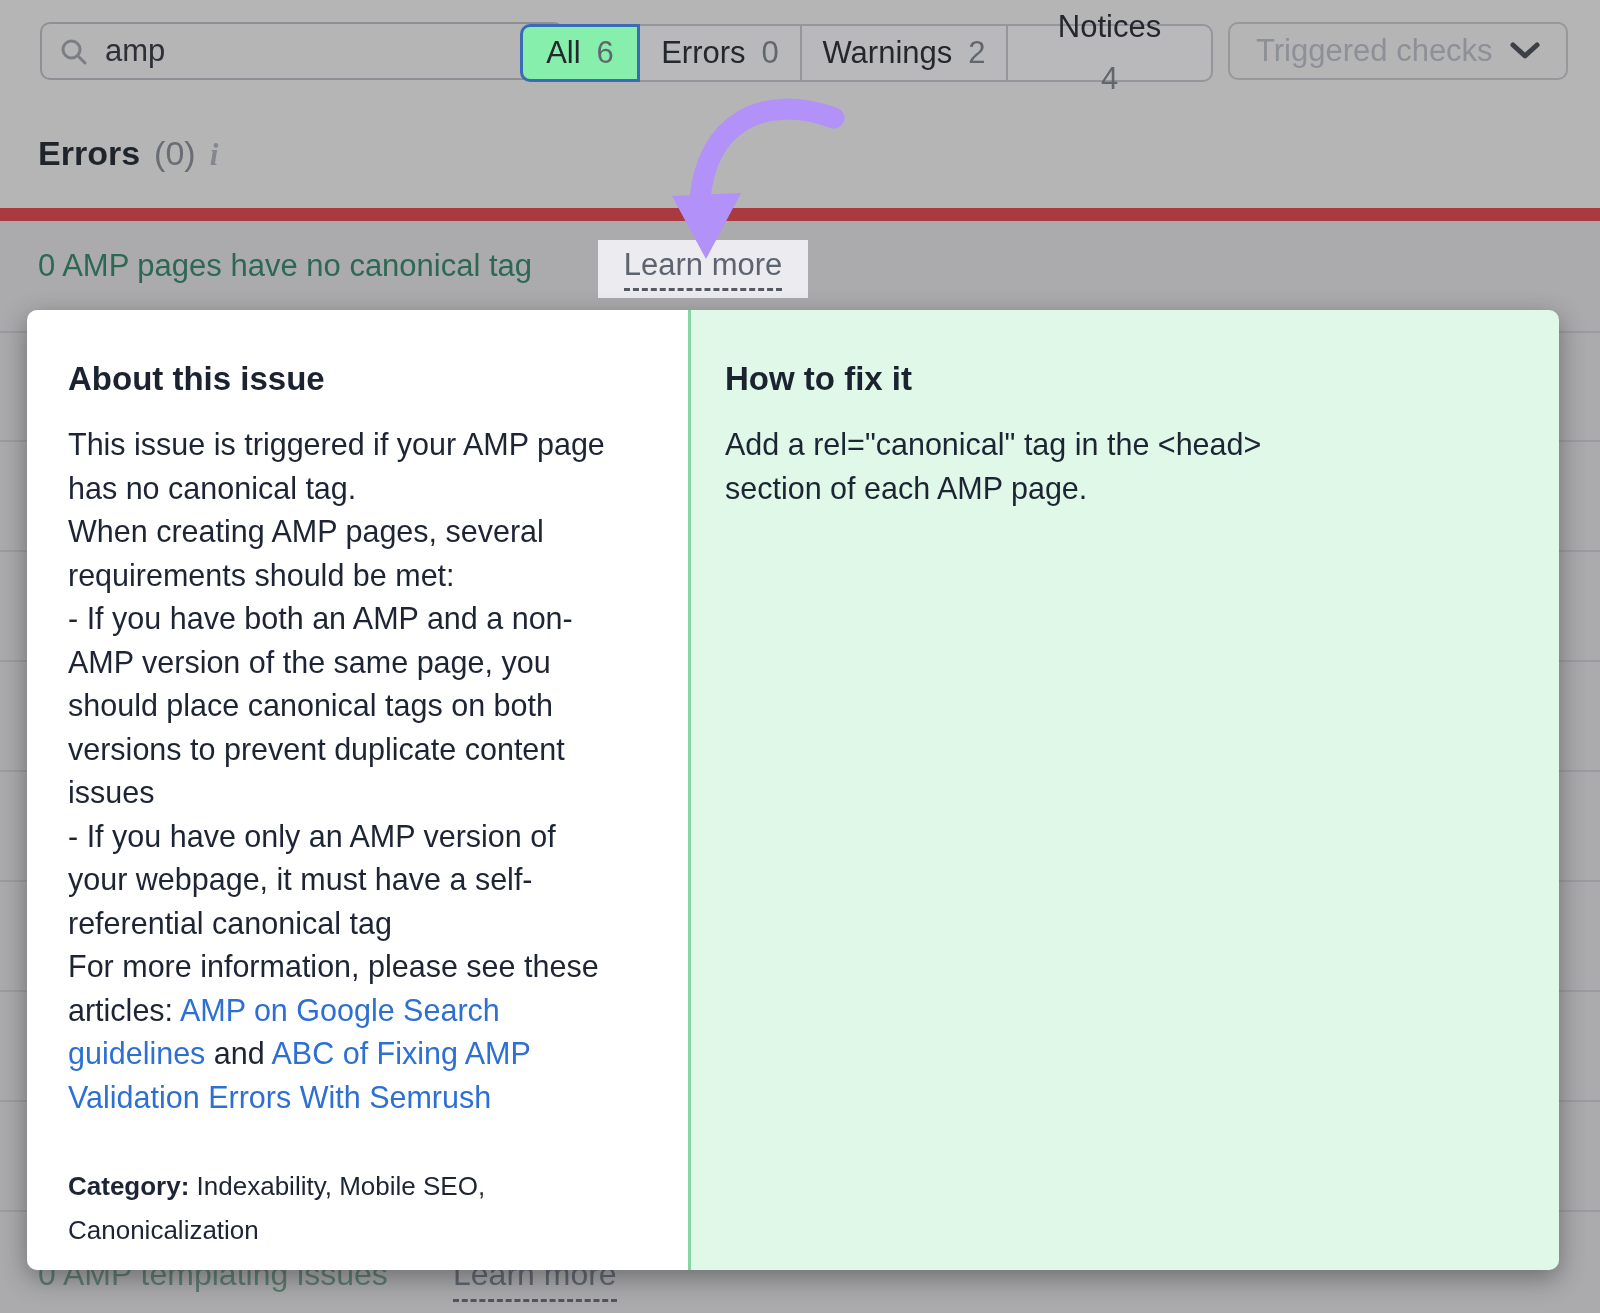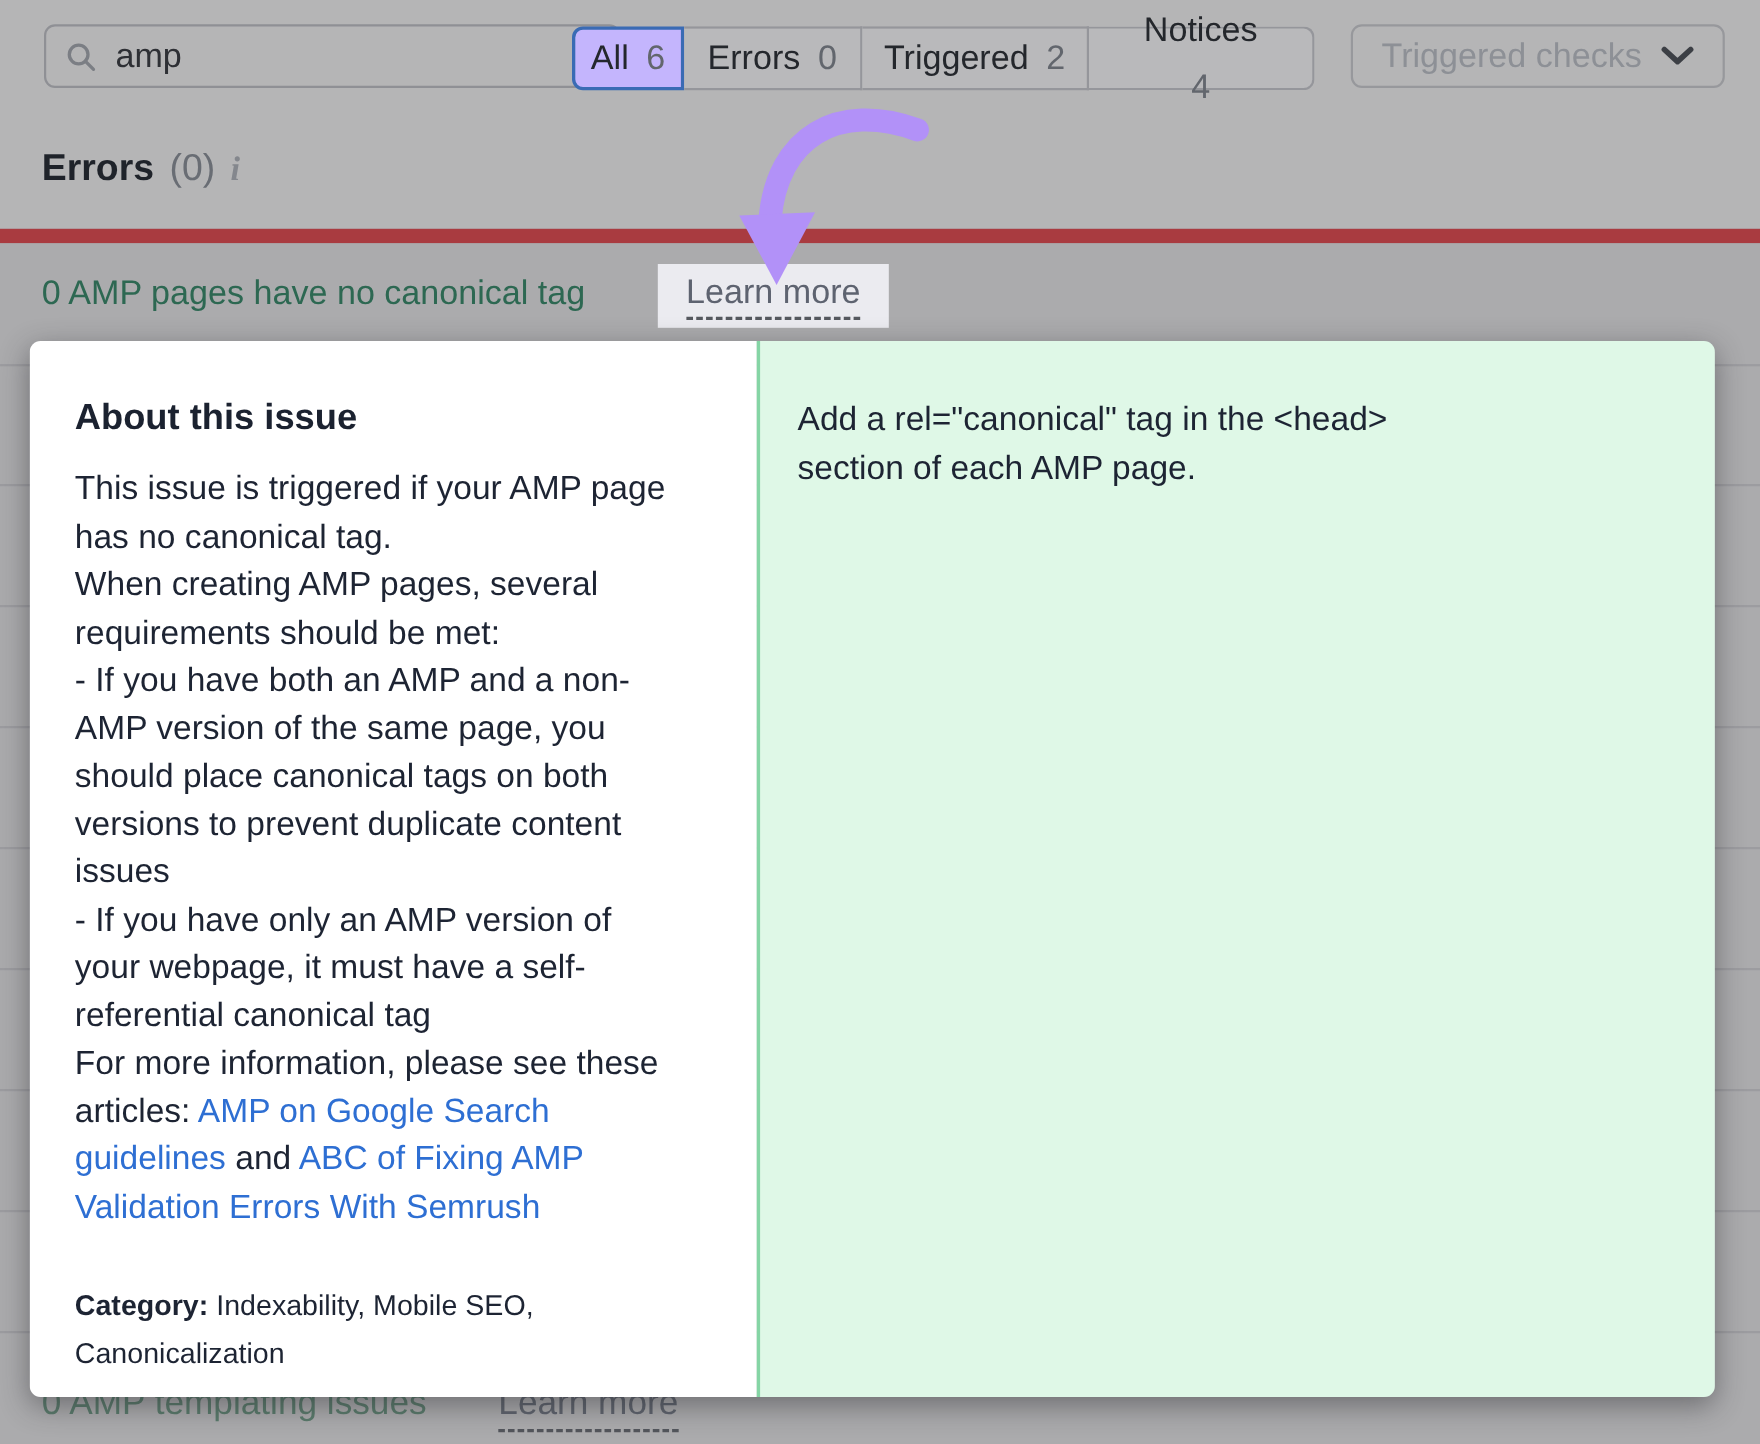"All" .tab.selected { background: #c4b5fd -> #86efac; width: 102px -> 120px }
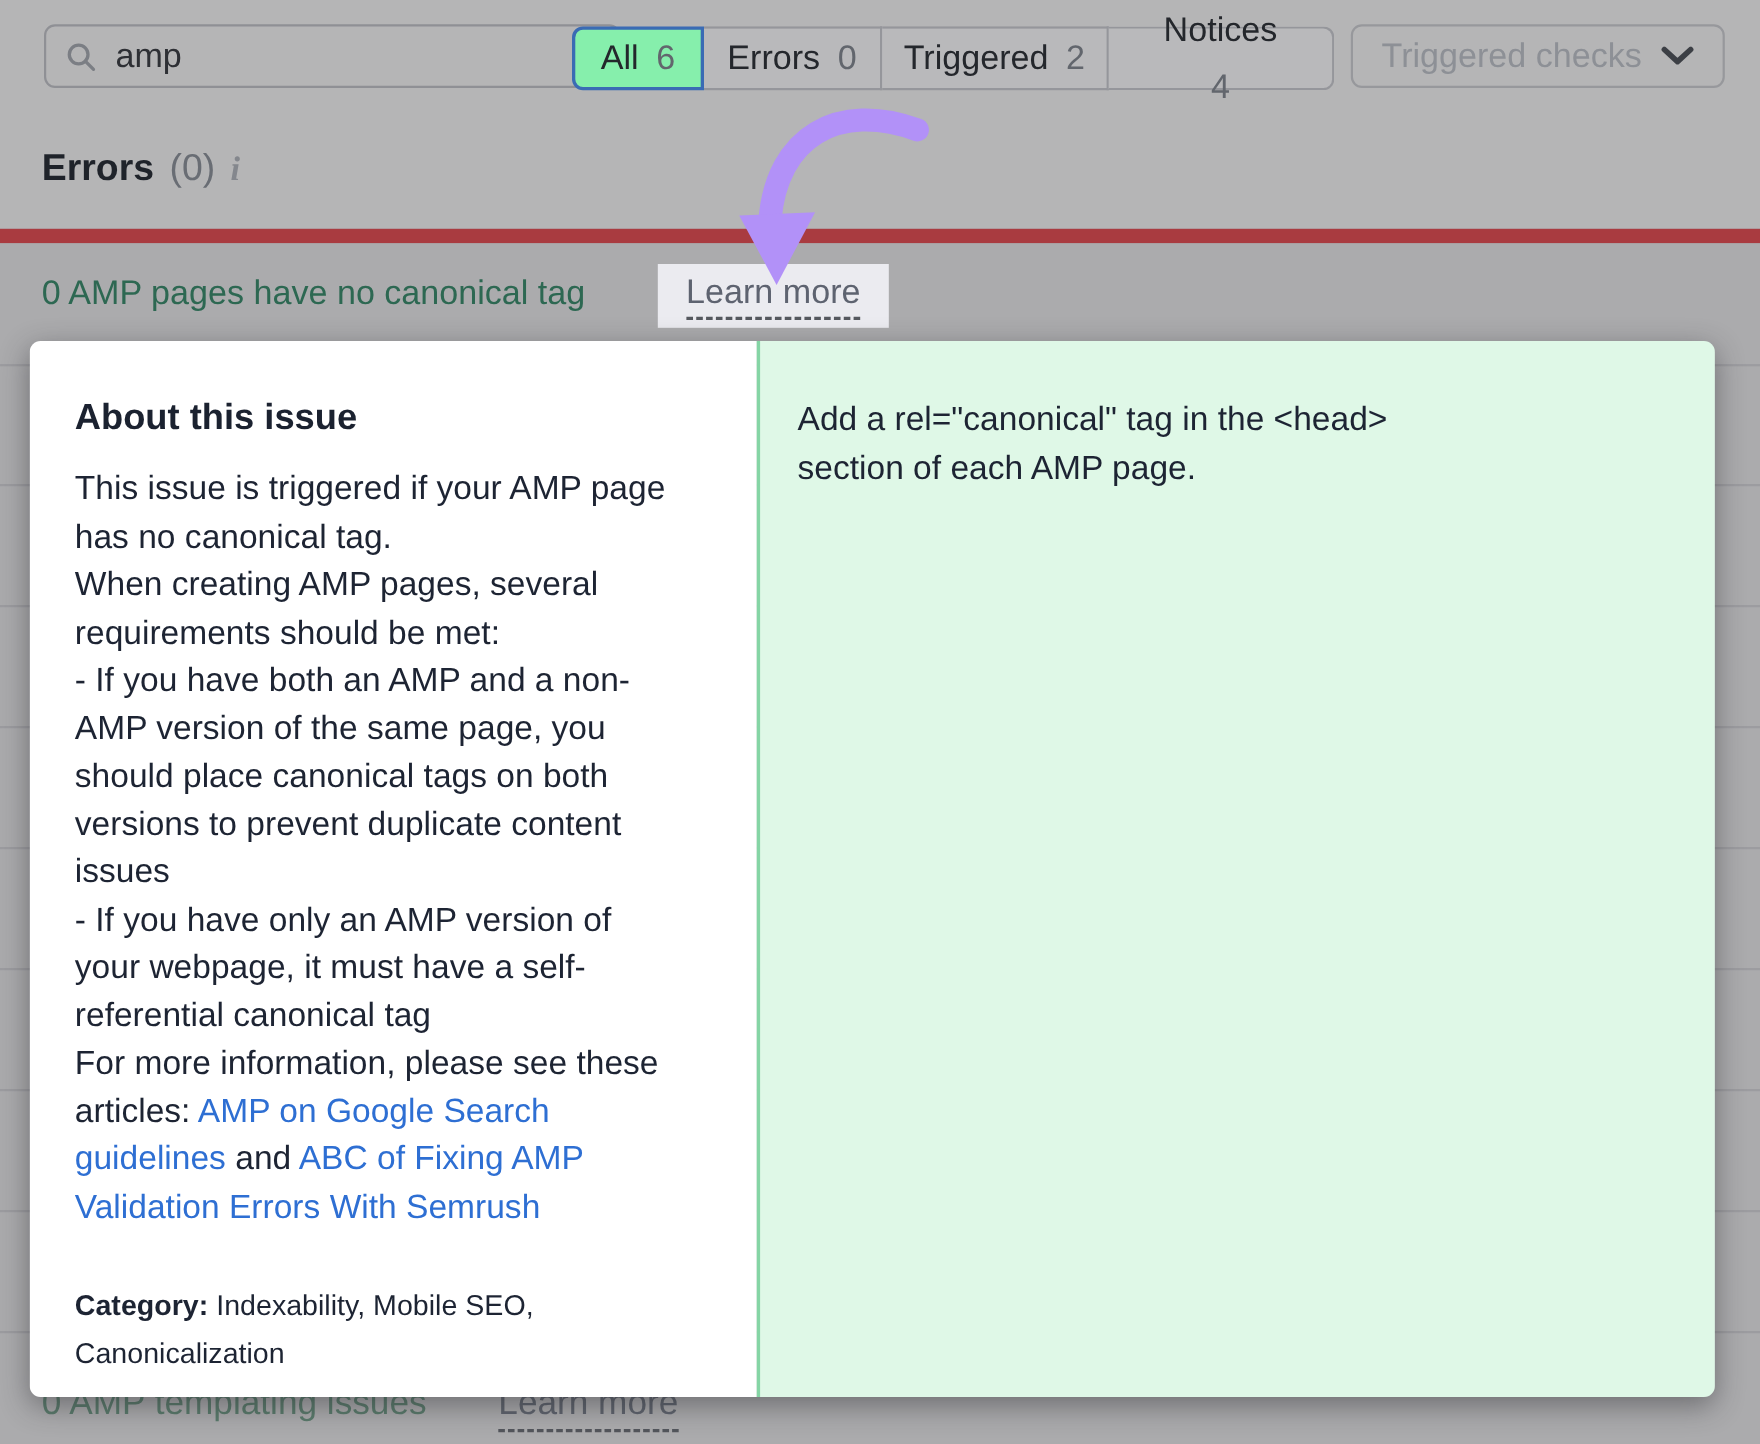"Triggered" span { text: Triggered -> Warnings }
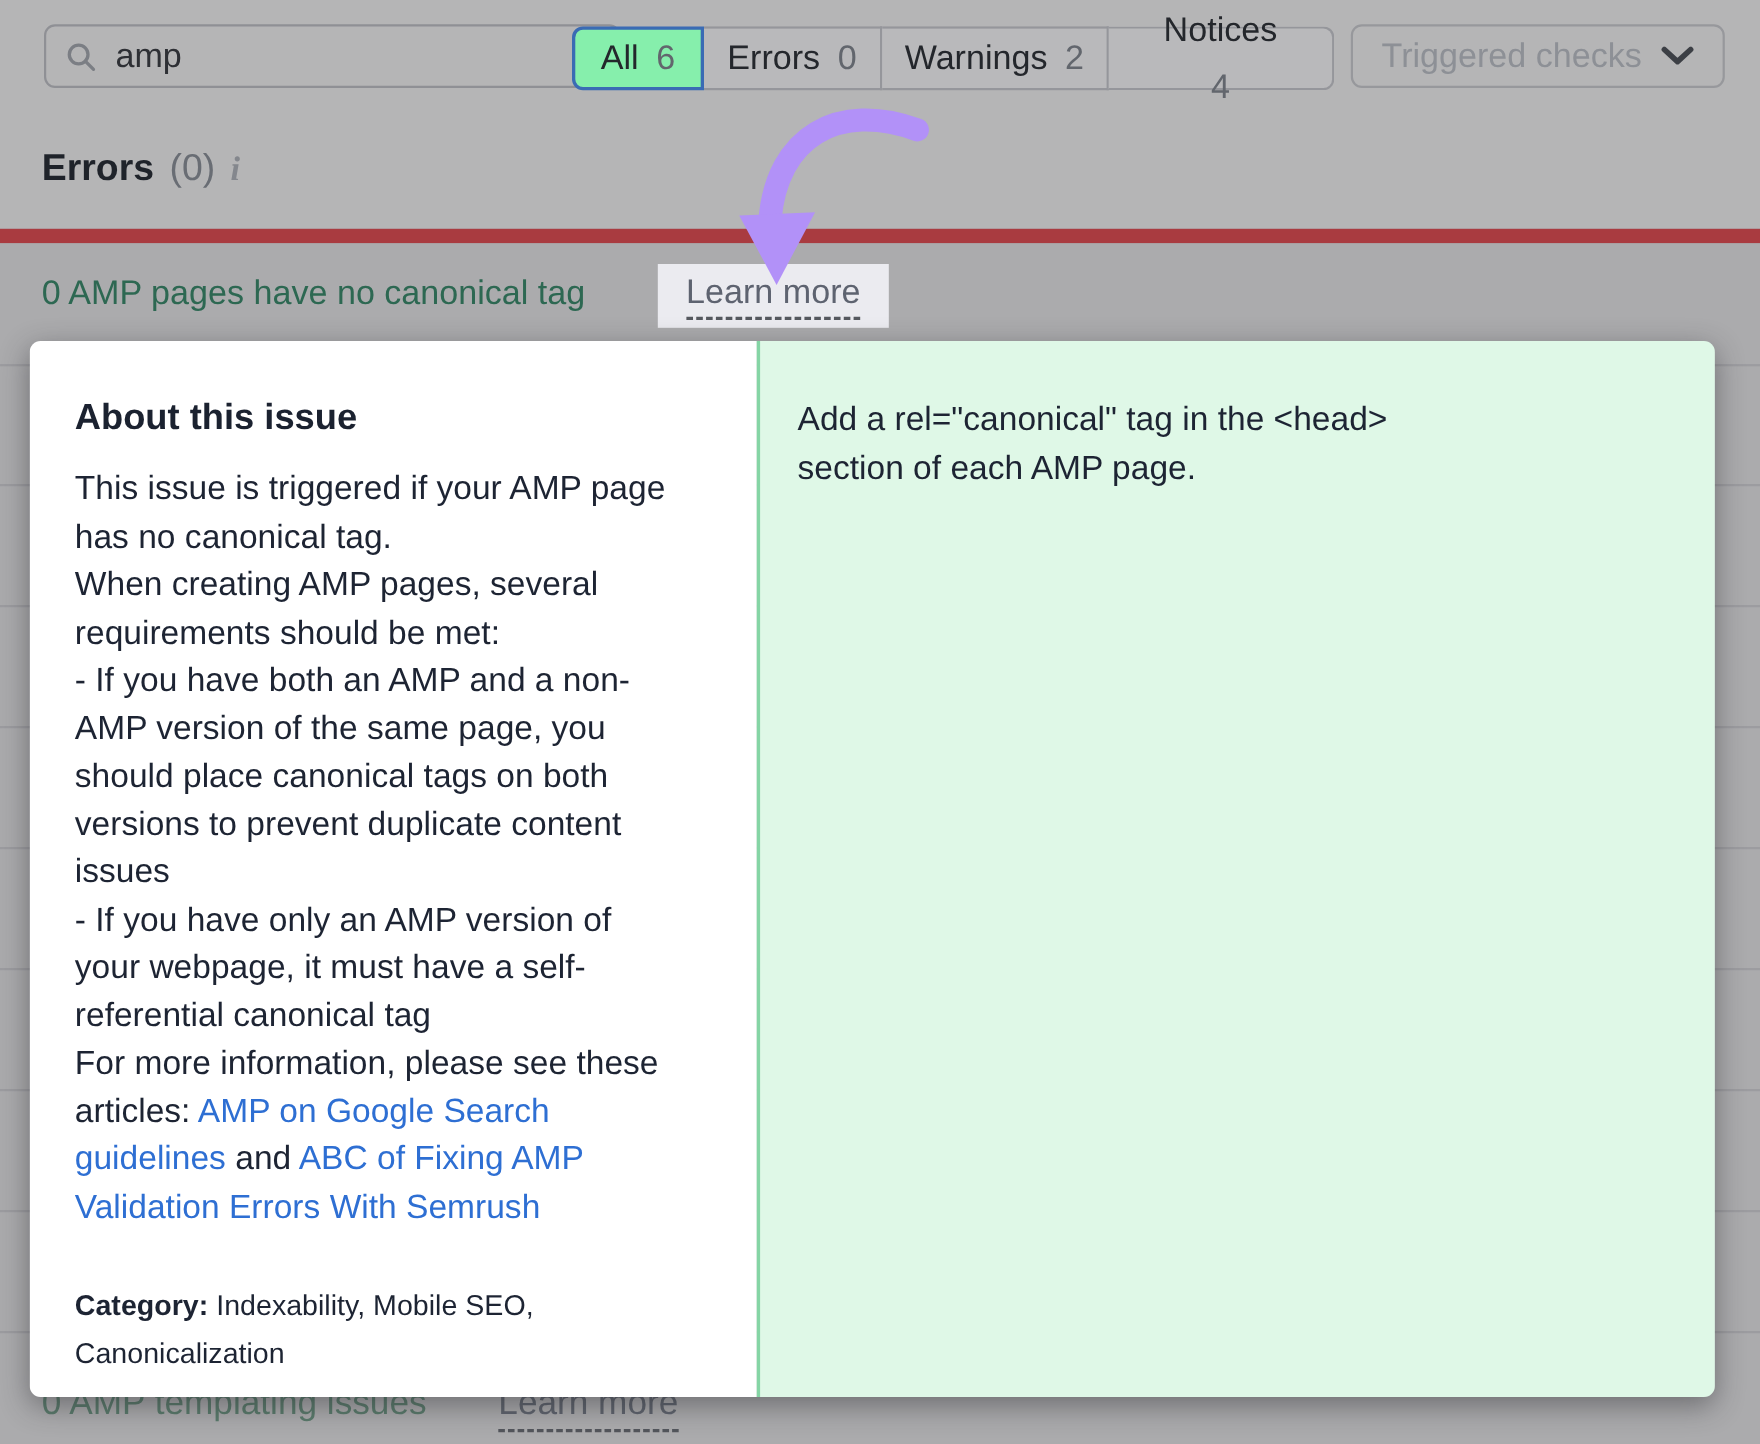"How to fix it" h3 { html: none -> <h3>How to fix it</h3> }
